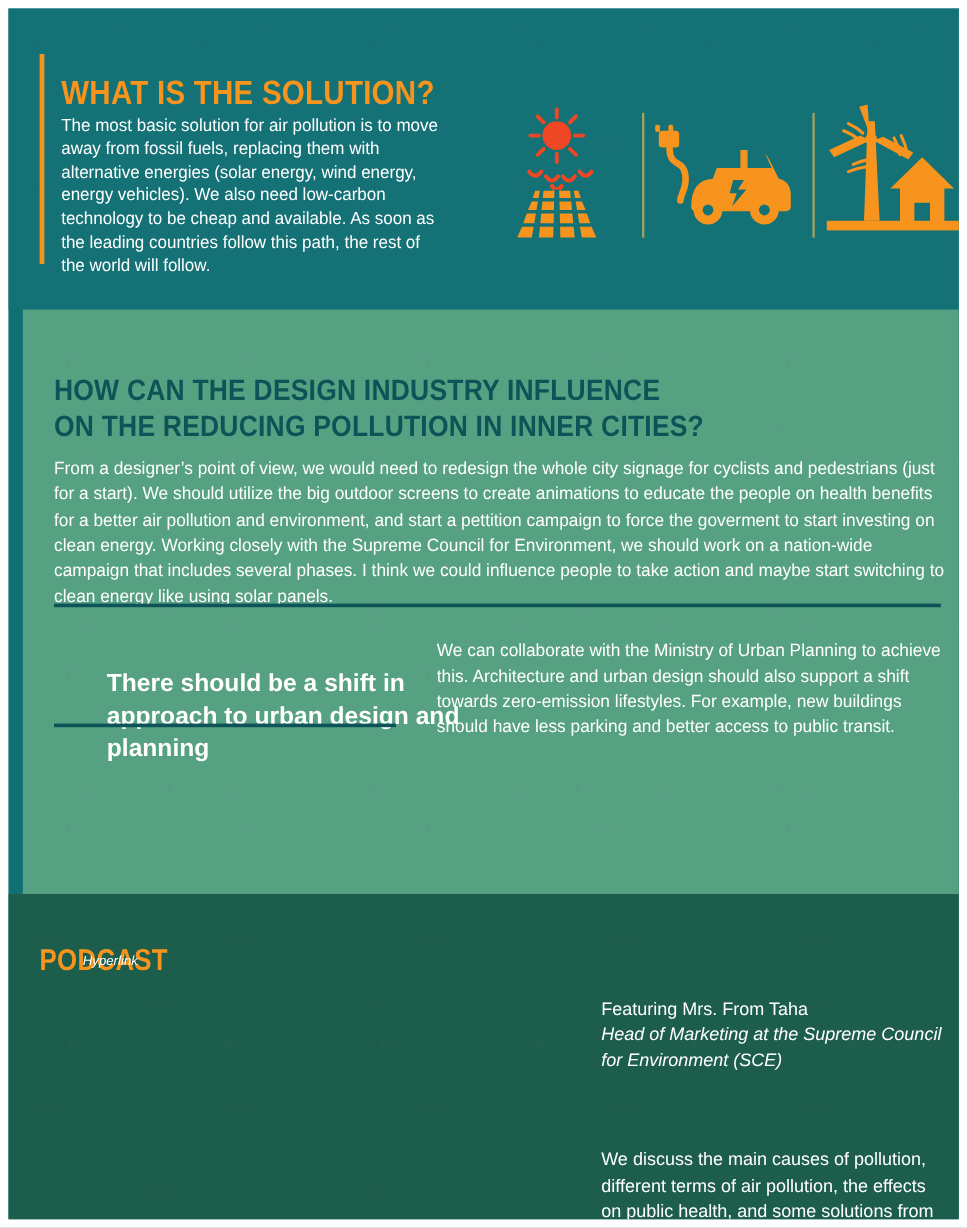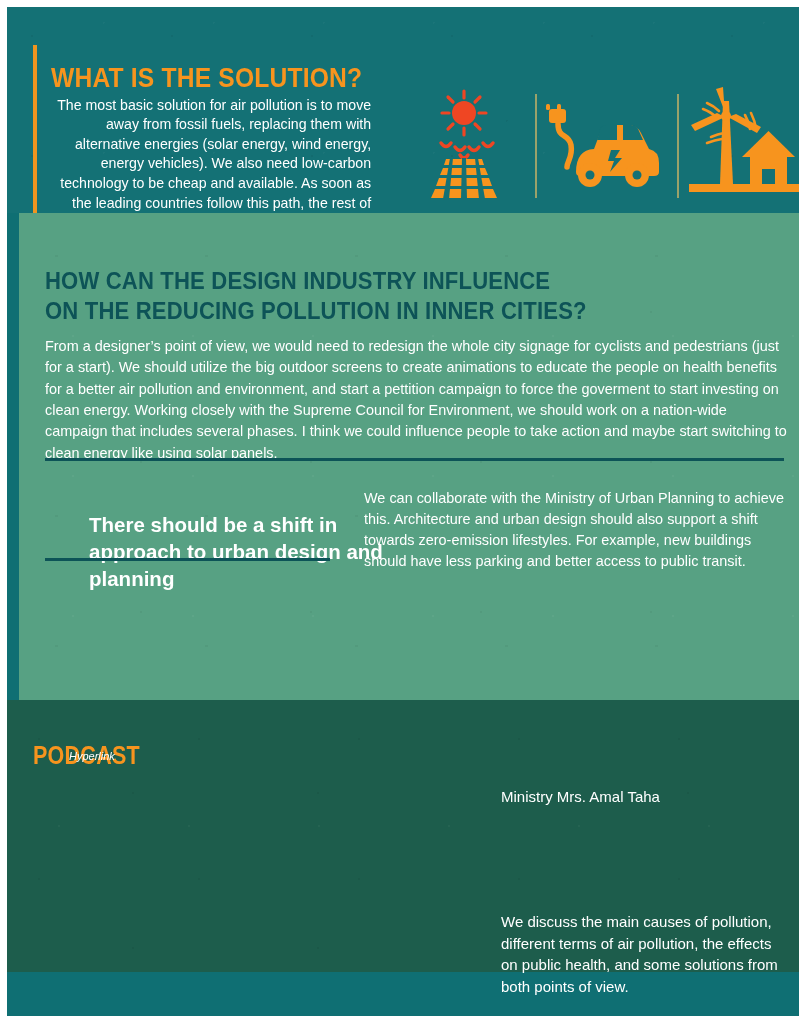"WHAT IS THE SOLUTION?" .sec-solution { height: 206px -> 251px; text-align: right -> none }
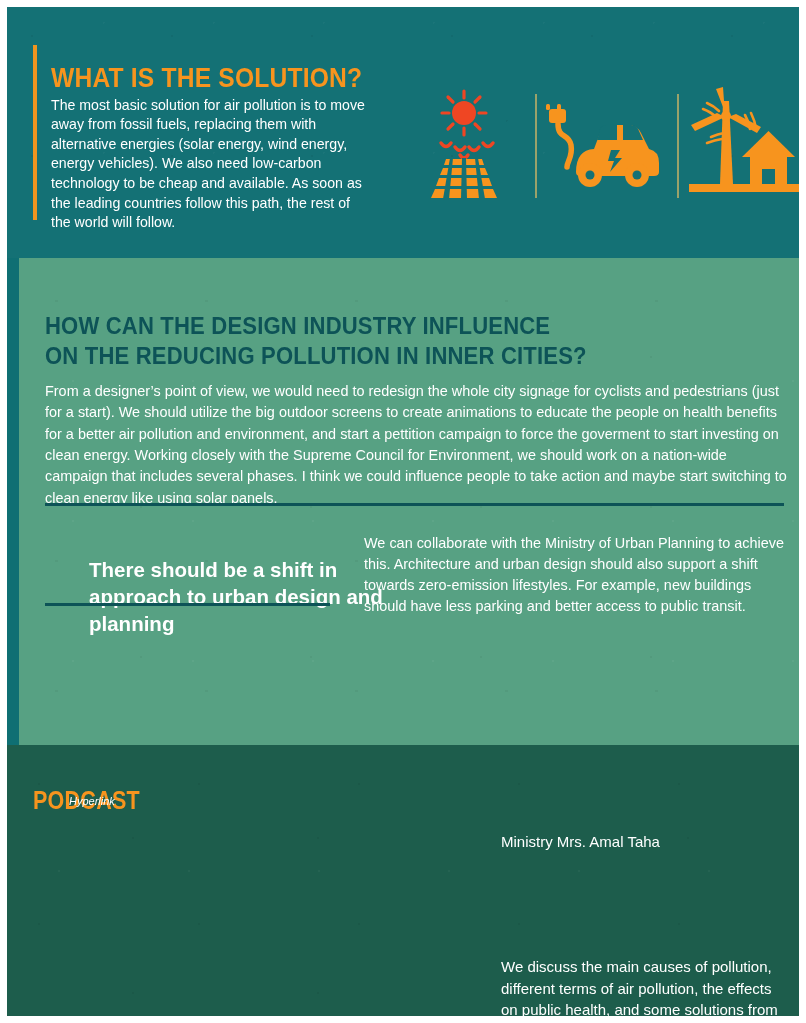"Ministry Mrs. Amal Taha" span { text: Ministry Mrs. Amal -> Featuring Mrs. From }
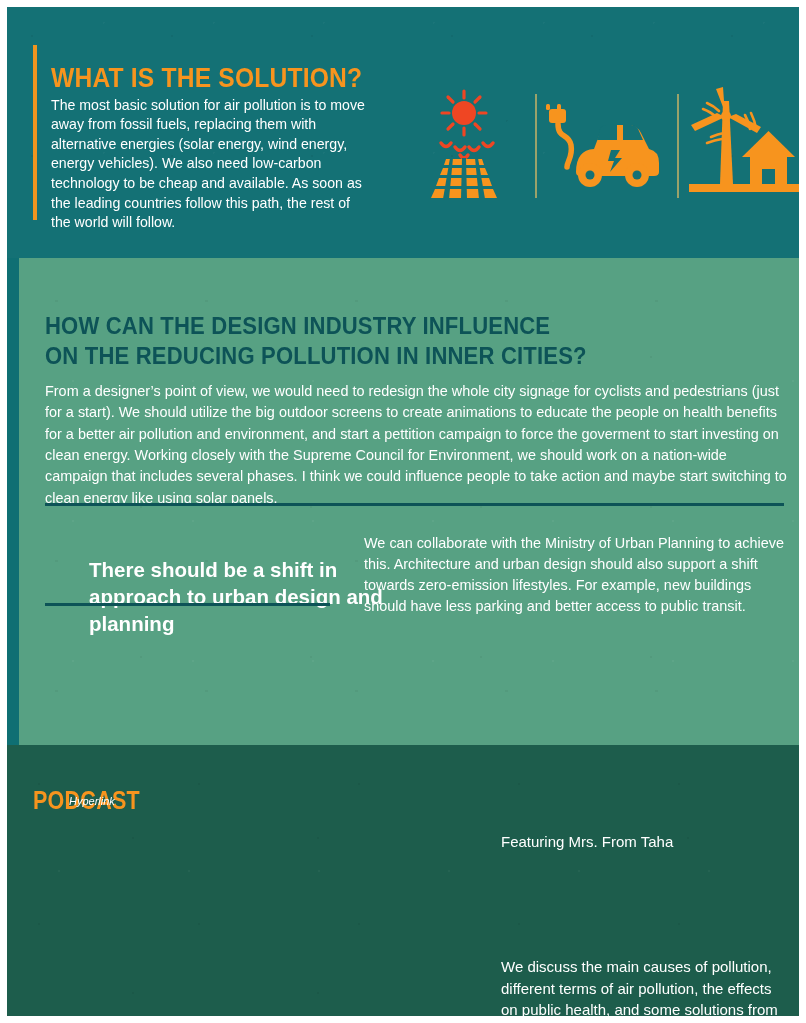"Head of Marketing at the" span.role { html: none -> <span>Head of Marketing at the Supreme Council for Environment (SCE)</span> }
